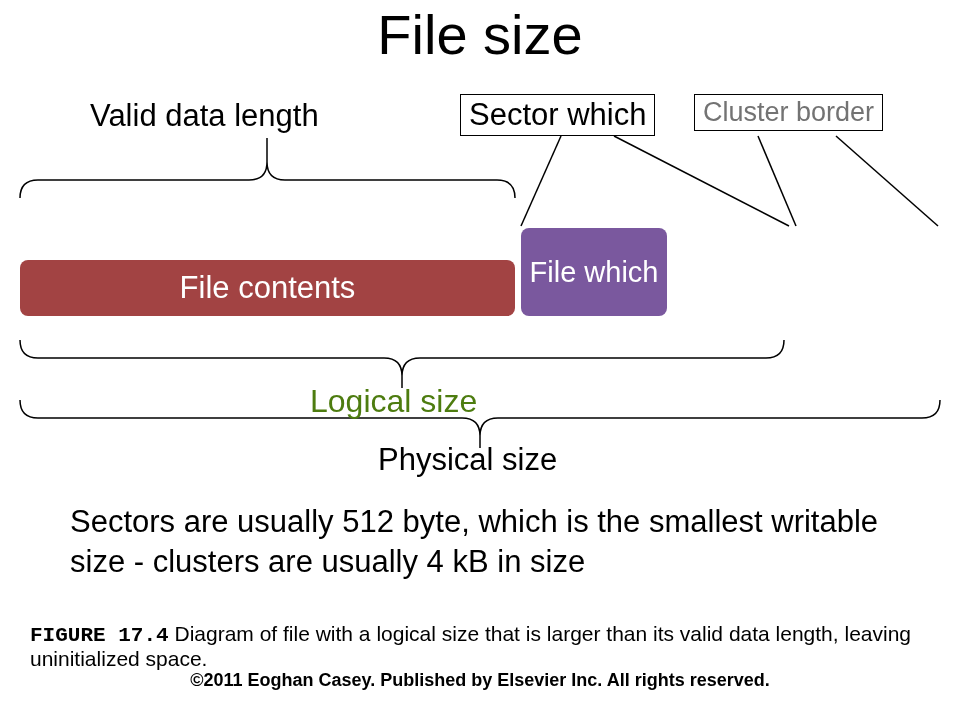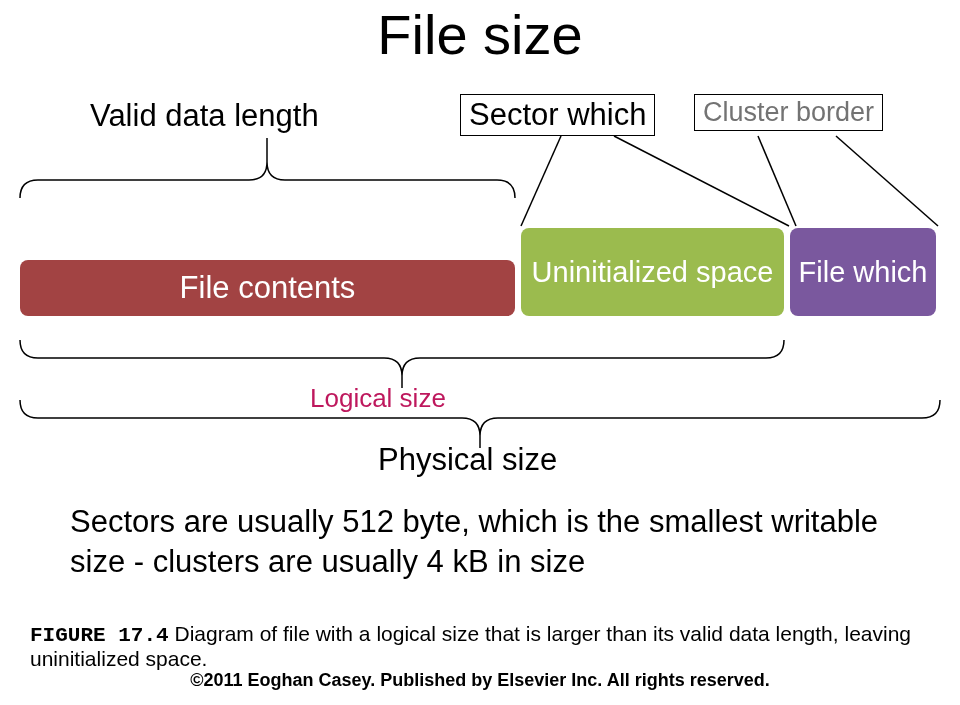"Uninitialized space" div.seg { html: <div>Uninitialized space</div> -> none }
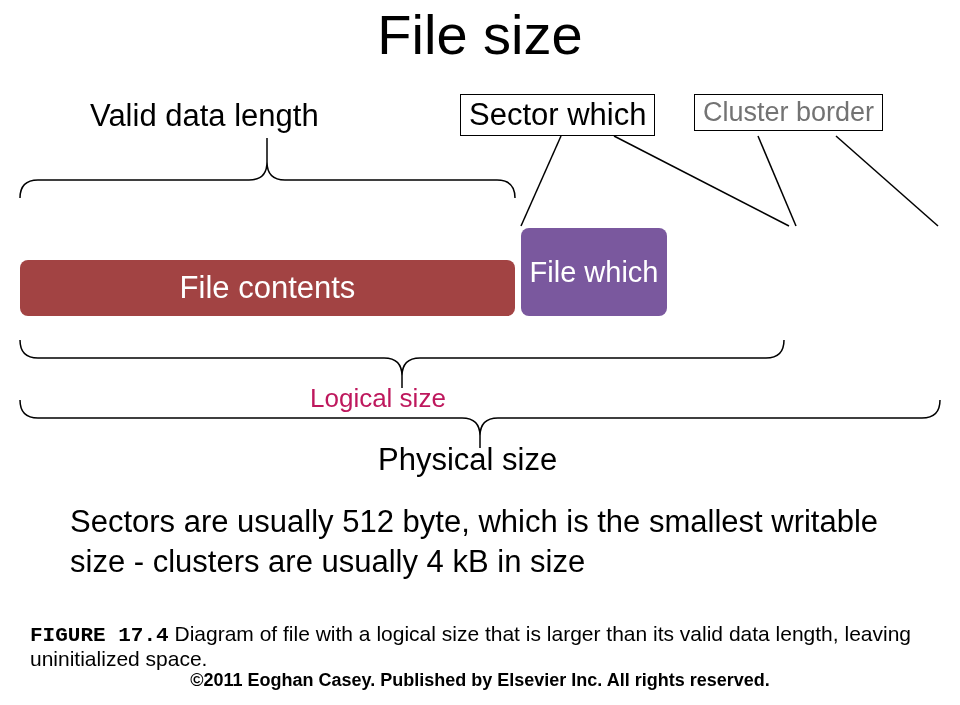"Logical size" .logical-label { color: #be185d -> #4d7c0f; font-size: 26px -> 32px }
